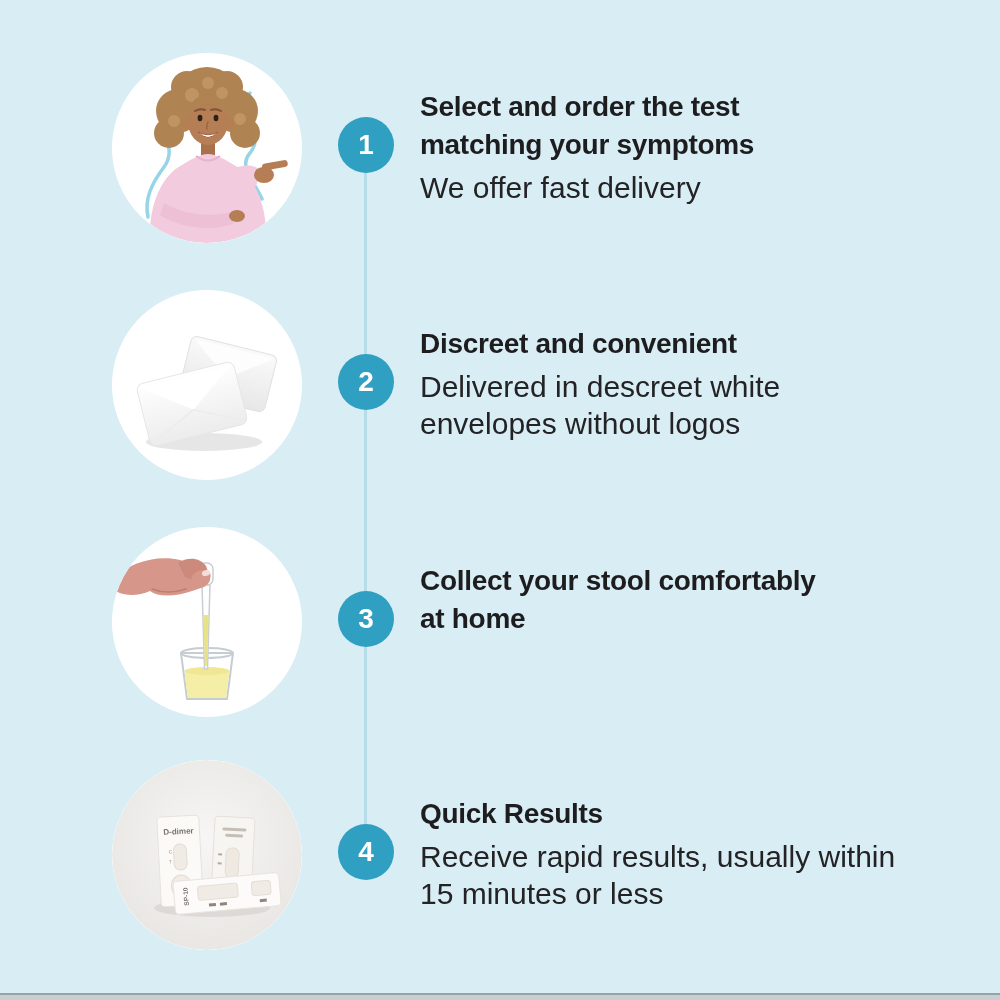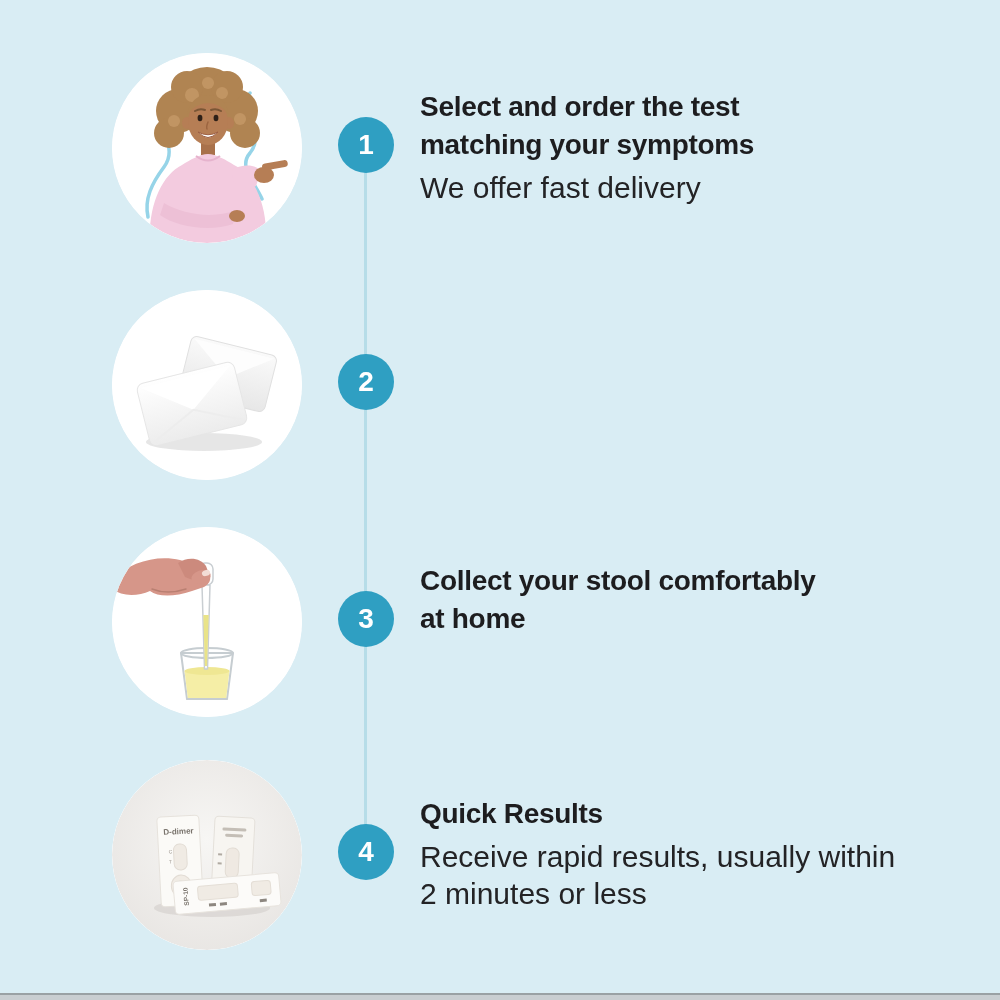"Discreet and convenient" div.text { html: none -> <div> <h2>Discreet and convenient</h2> <p>Delivered in descreet white envelopes without logos</p> </div> }
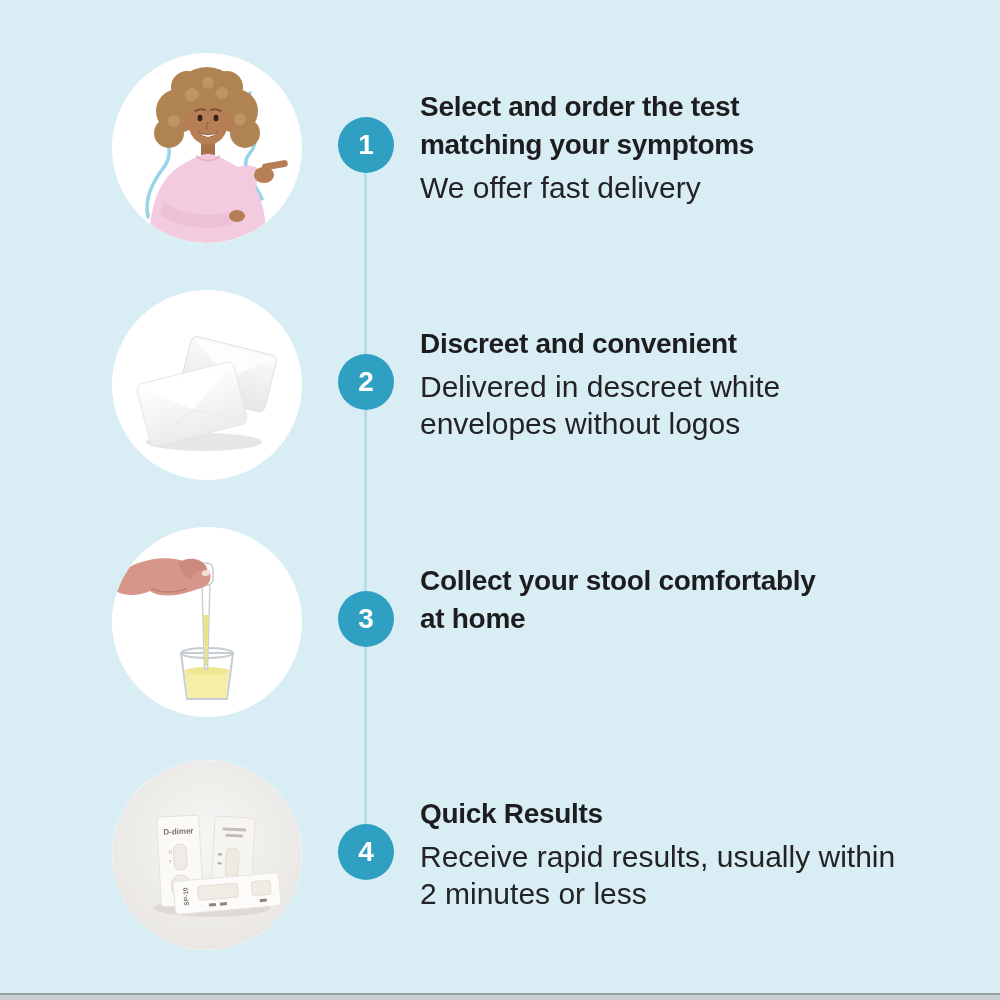"Receive rapid results, usually within" p.step-desc { text: 2 -> 15 }
